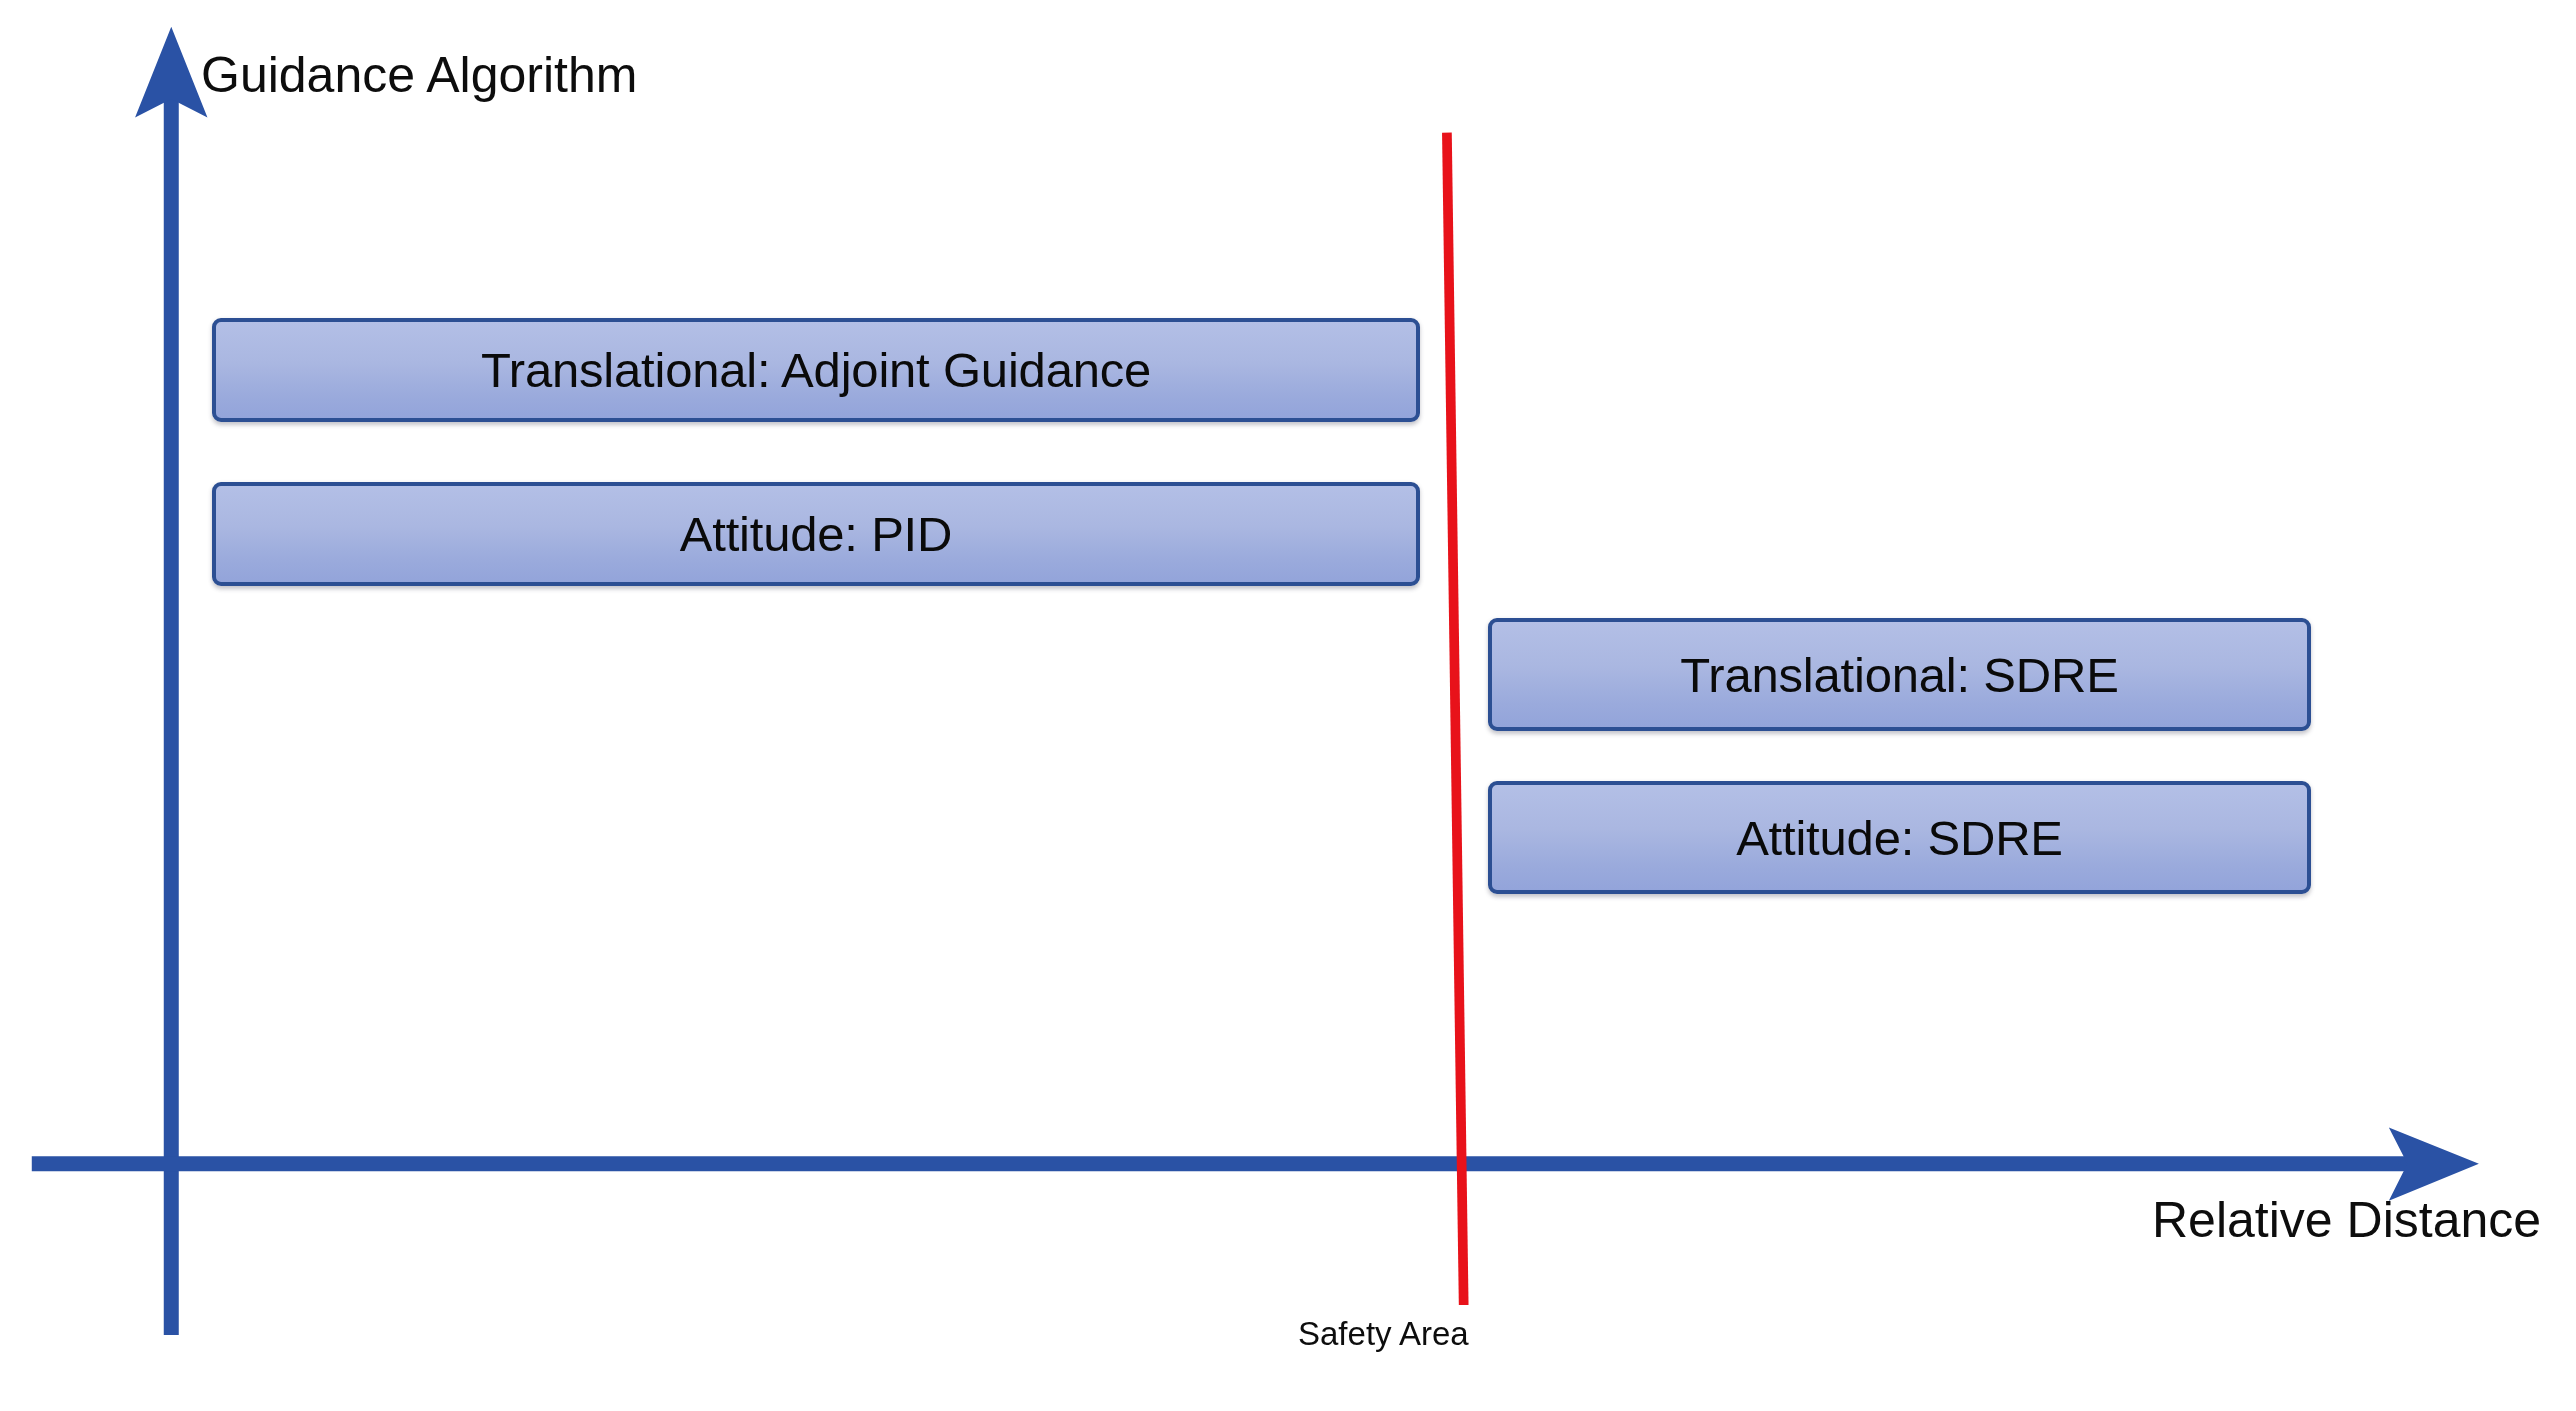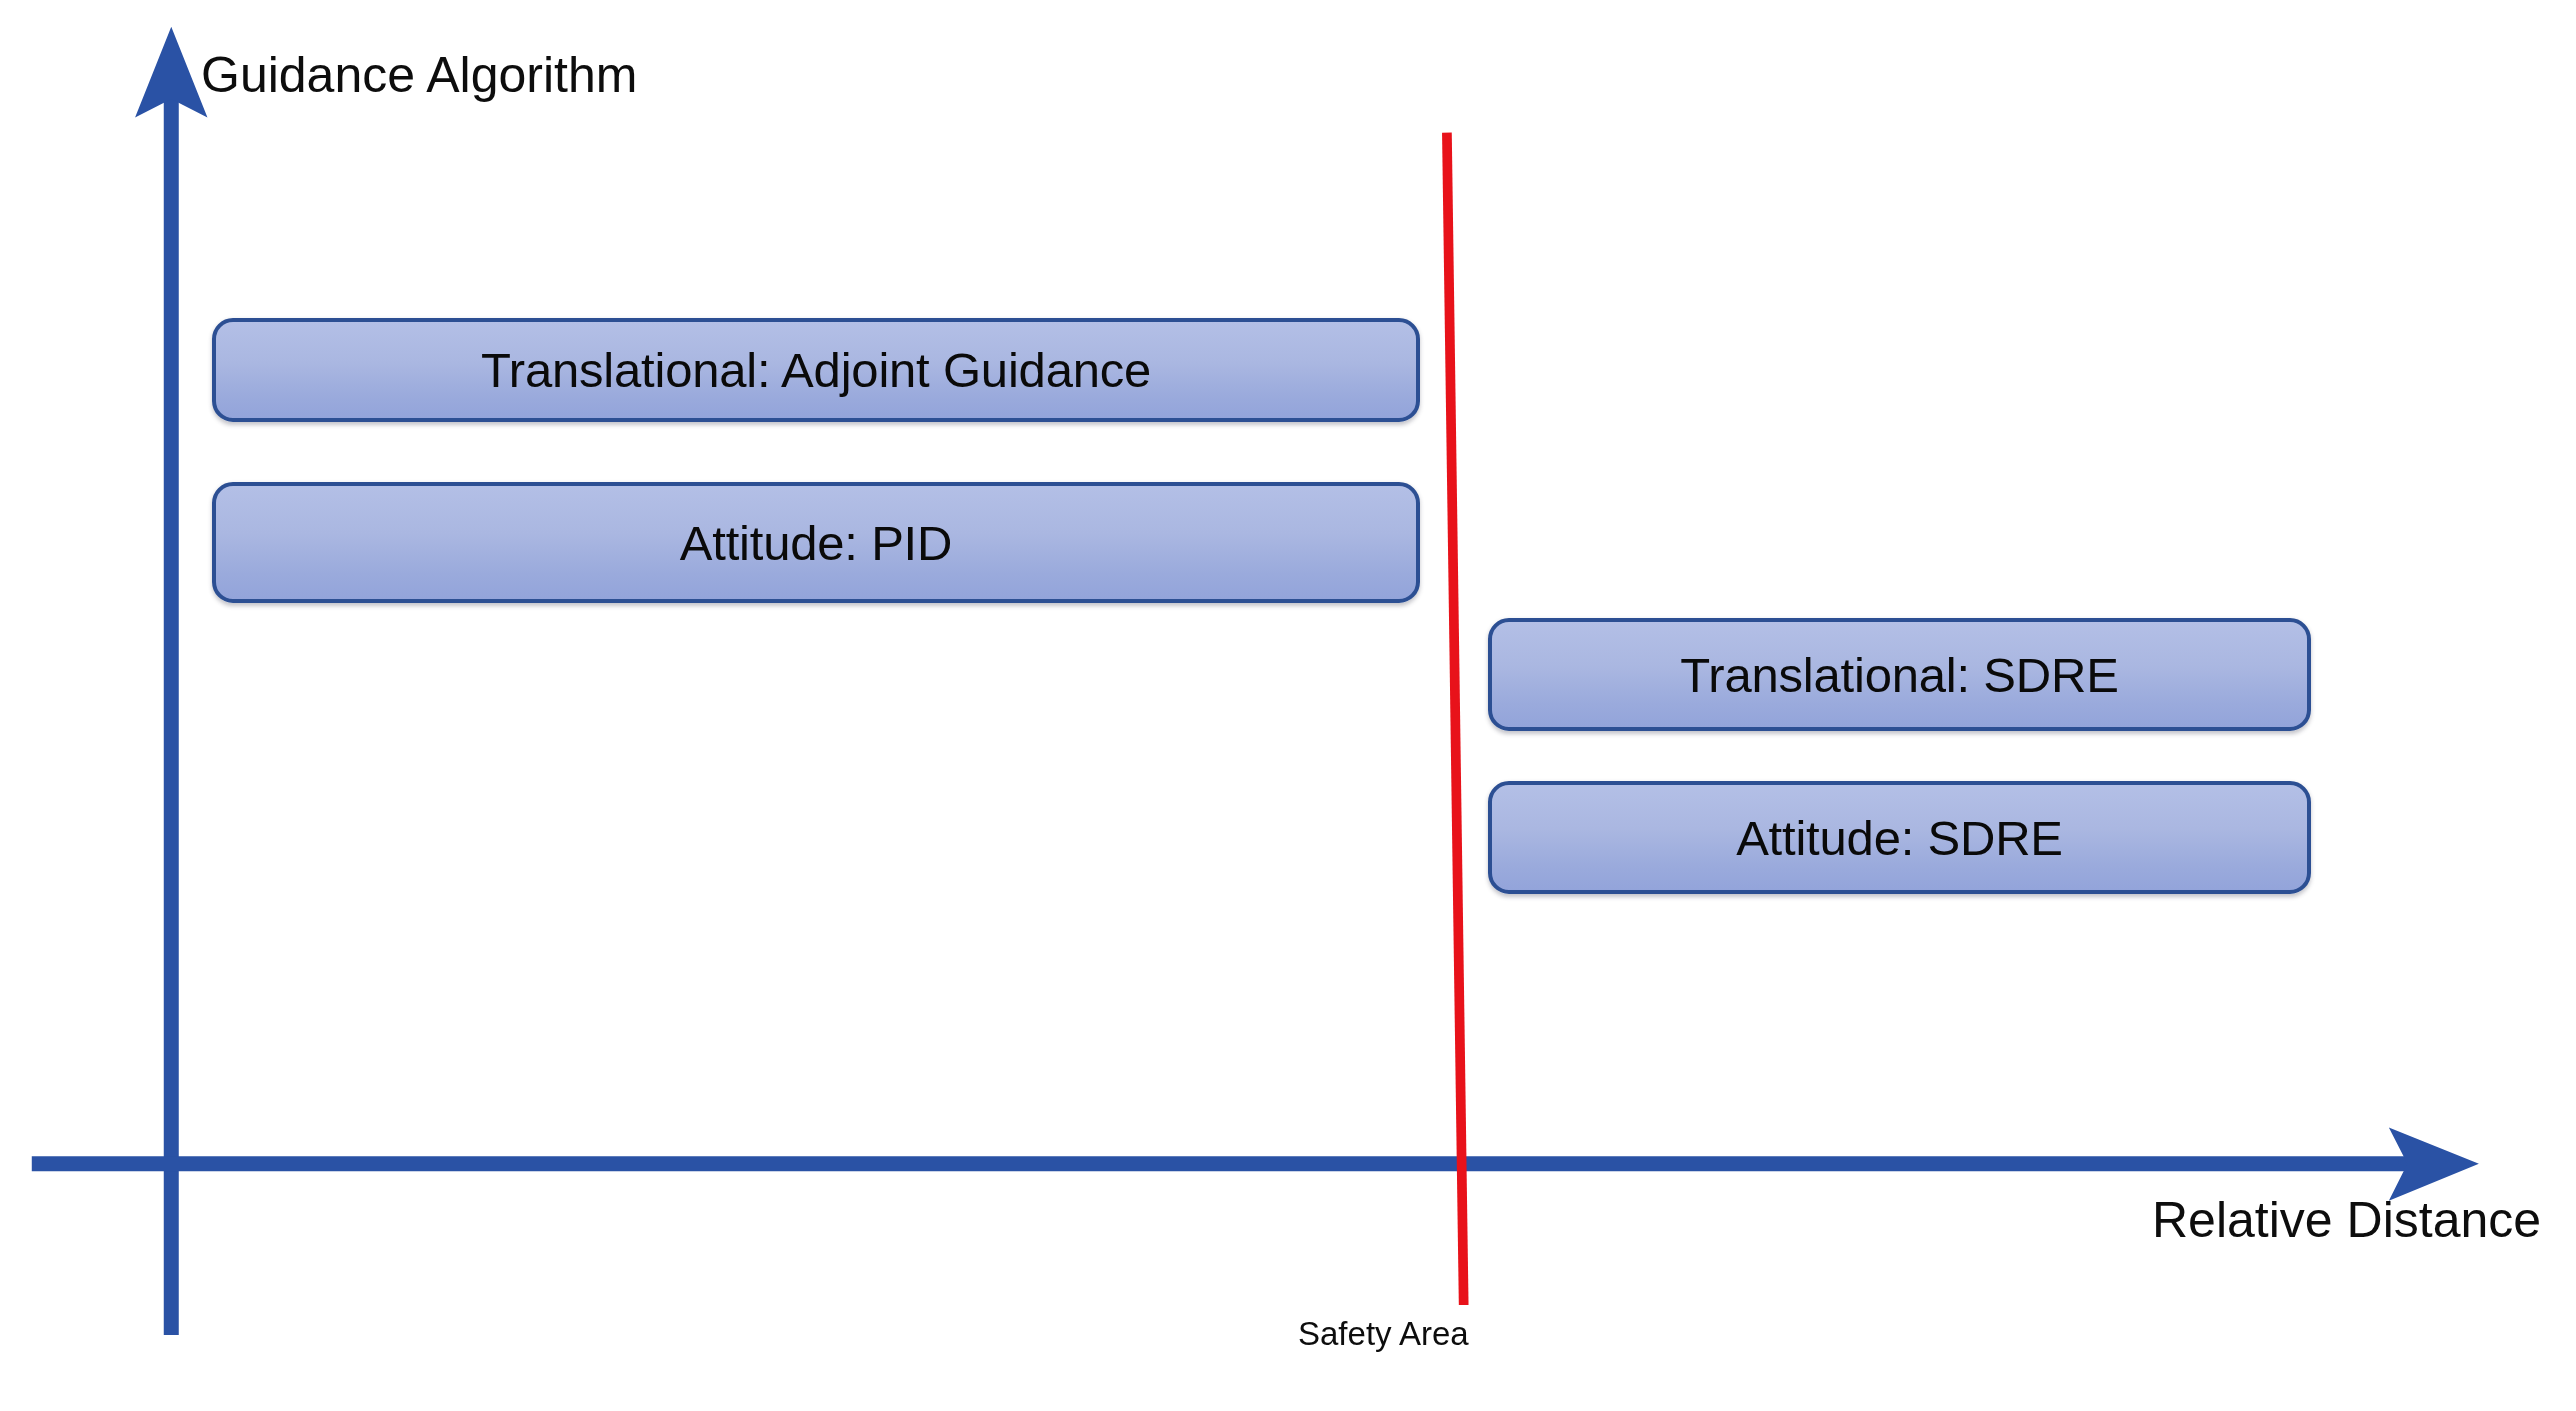"Translational: Adjoint Guidance" .algo-box { border-radius: 21px -> 9px }
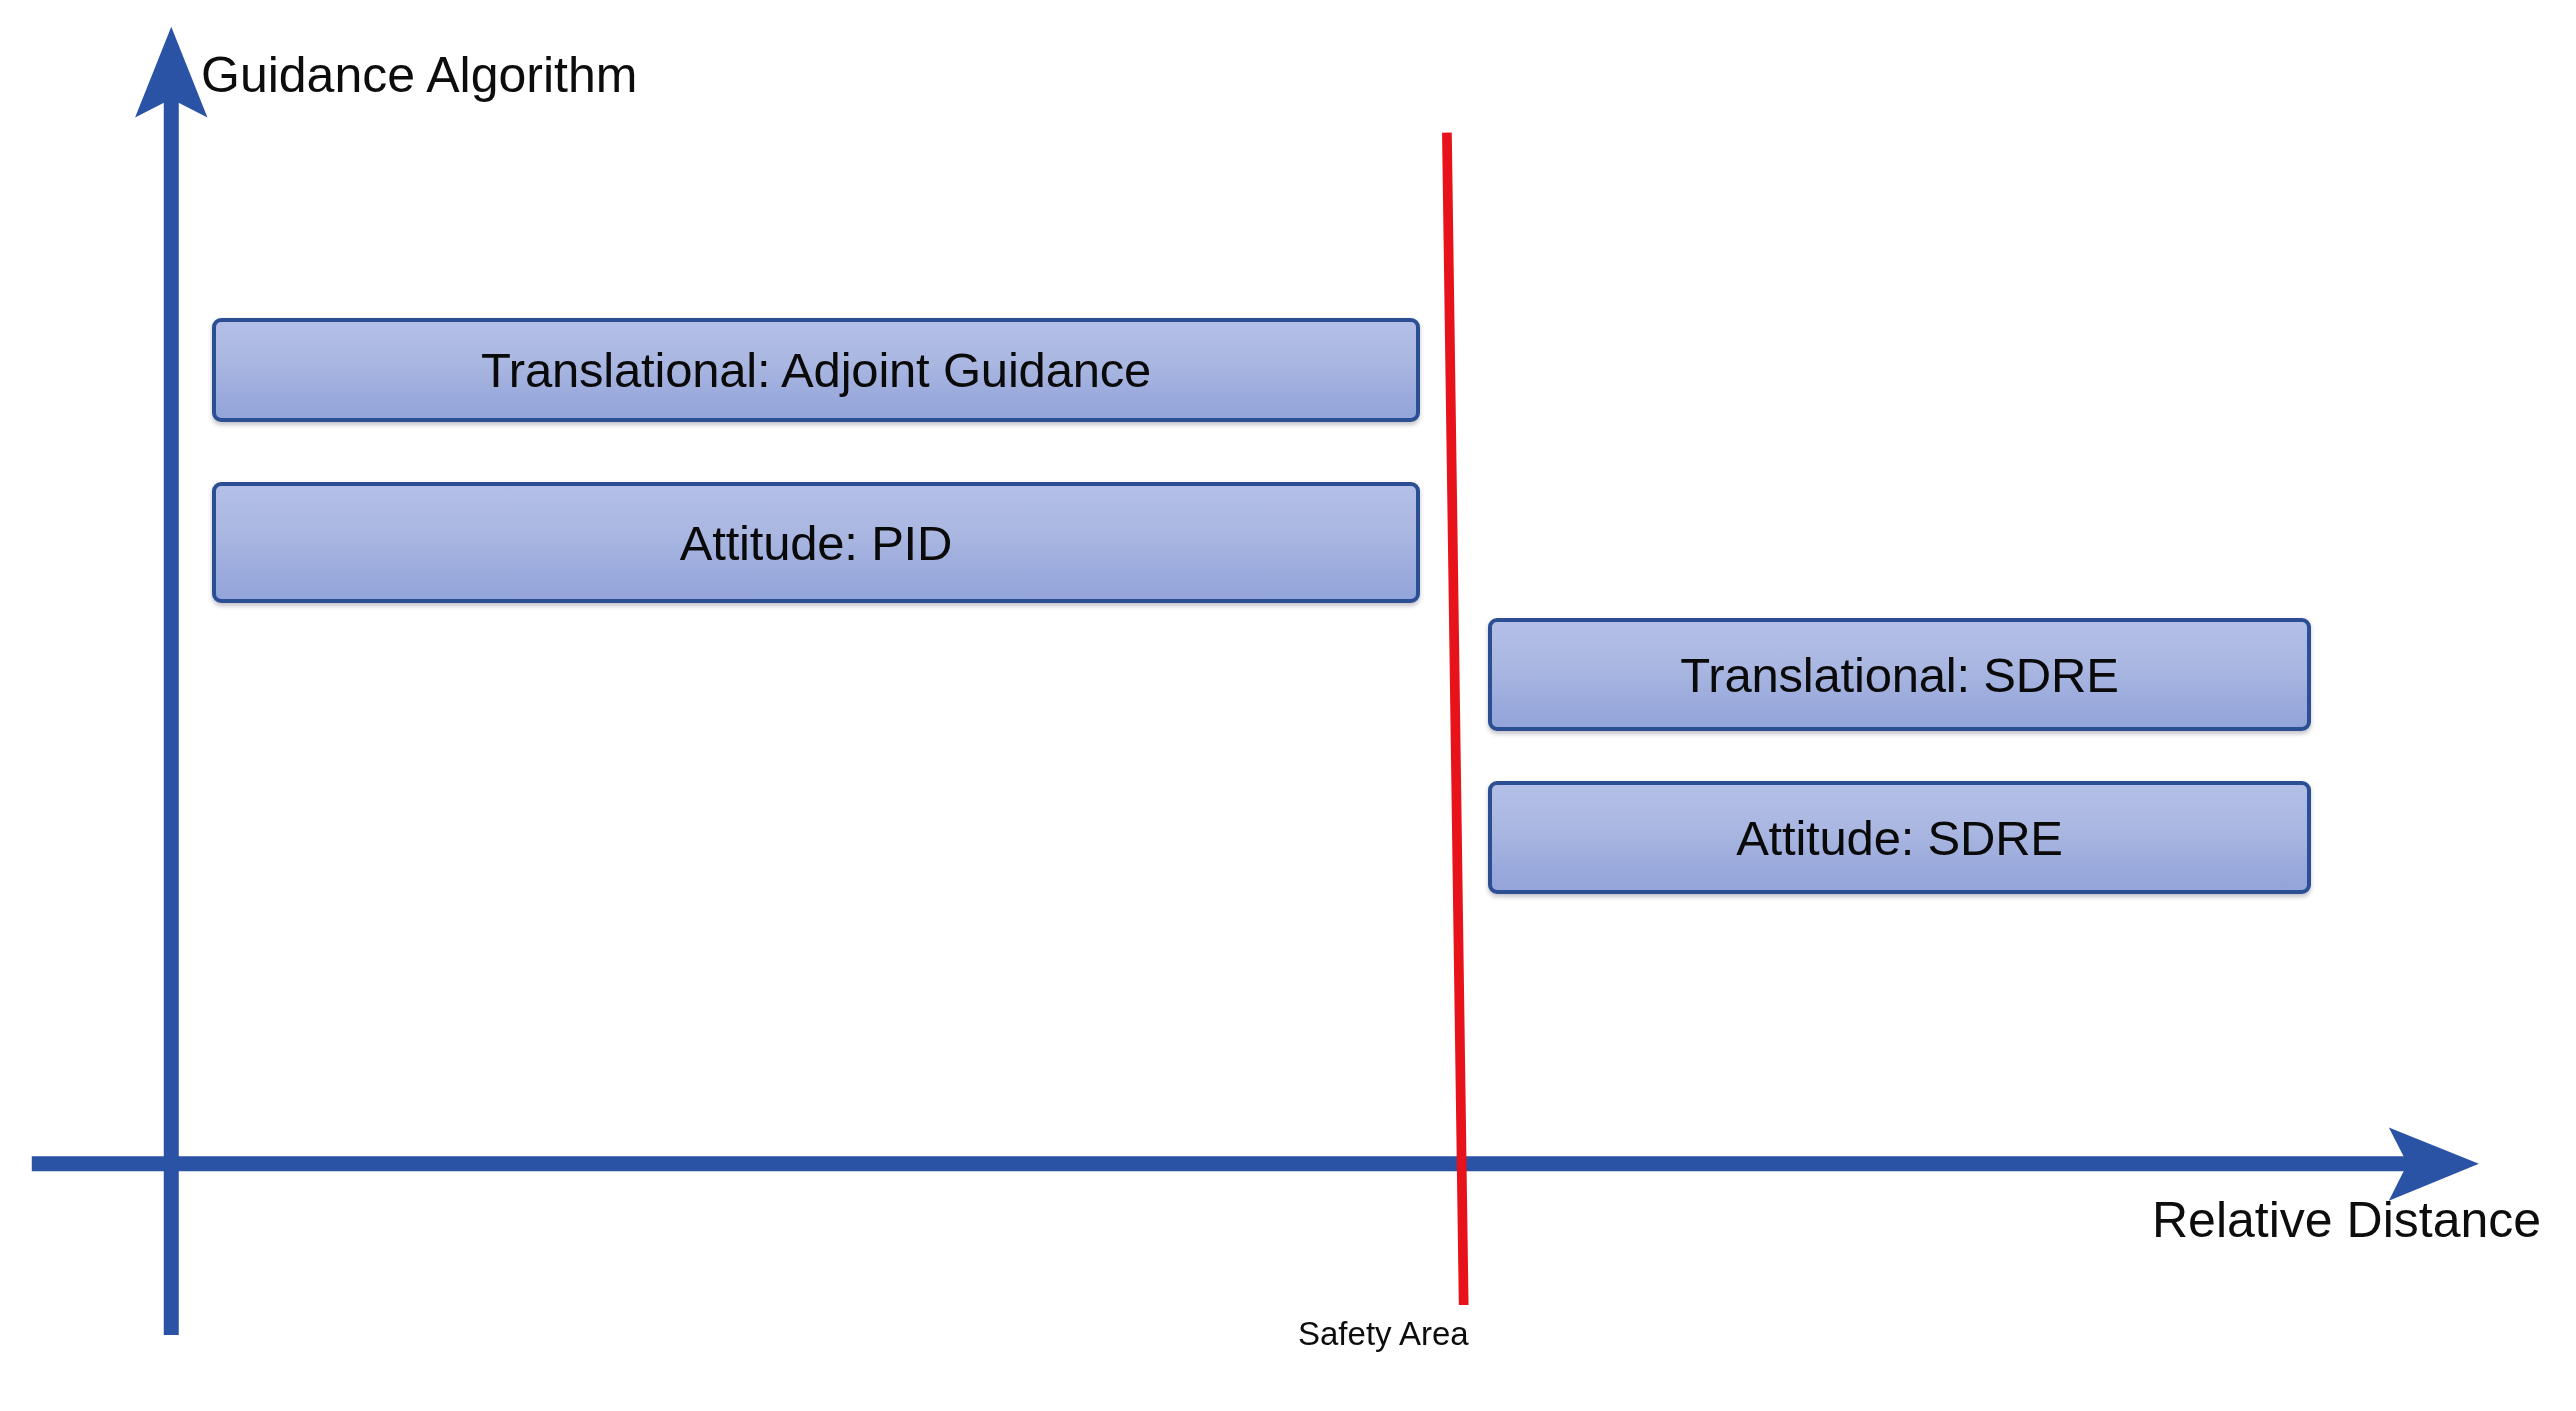"Attitude: PID" #box-attitude-pid { height: 121px -> 104px }
